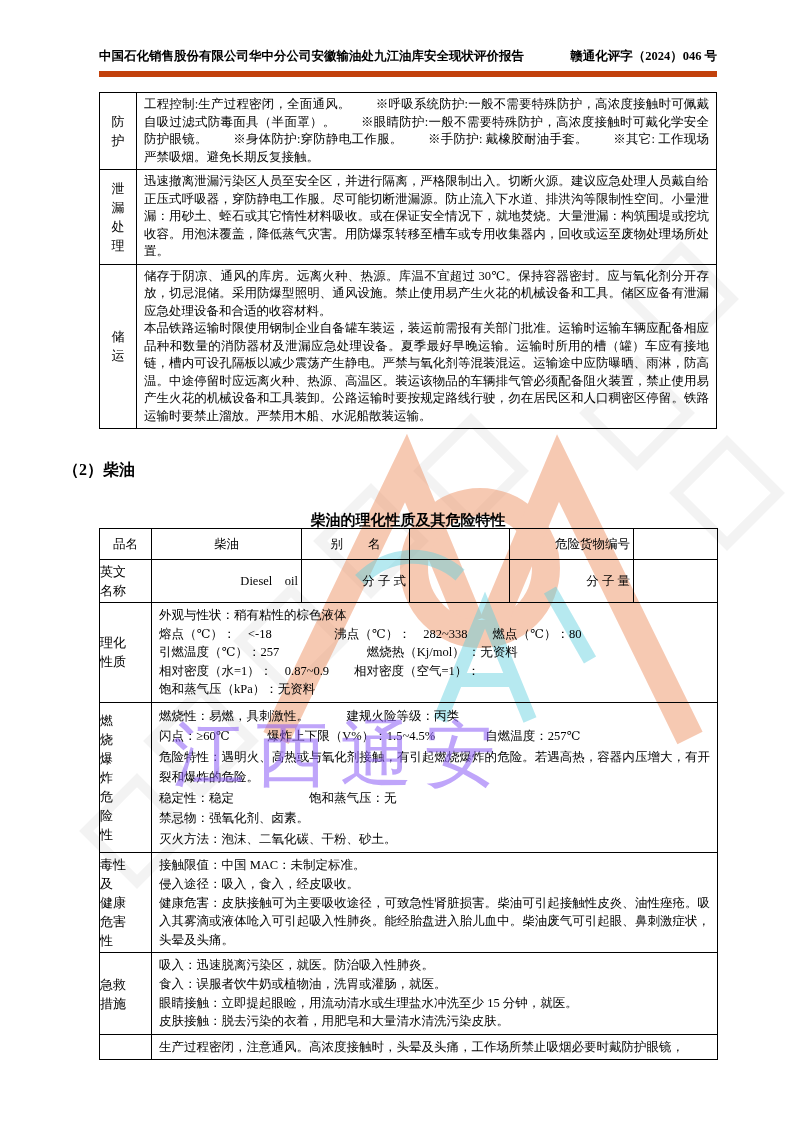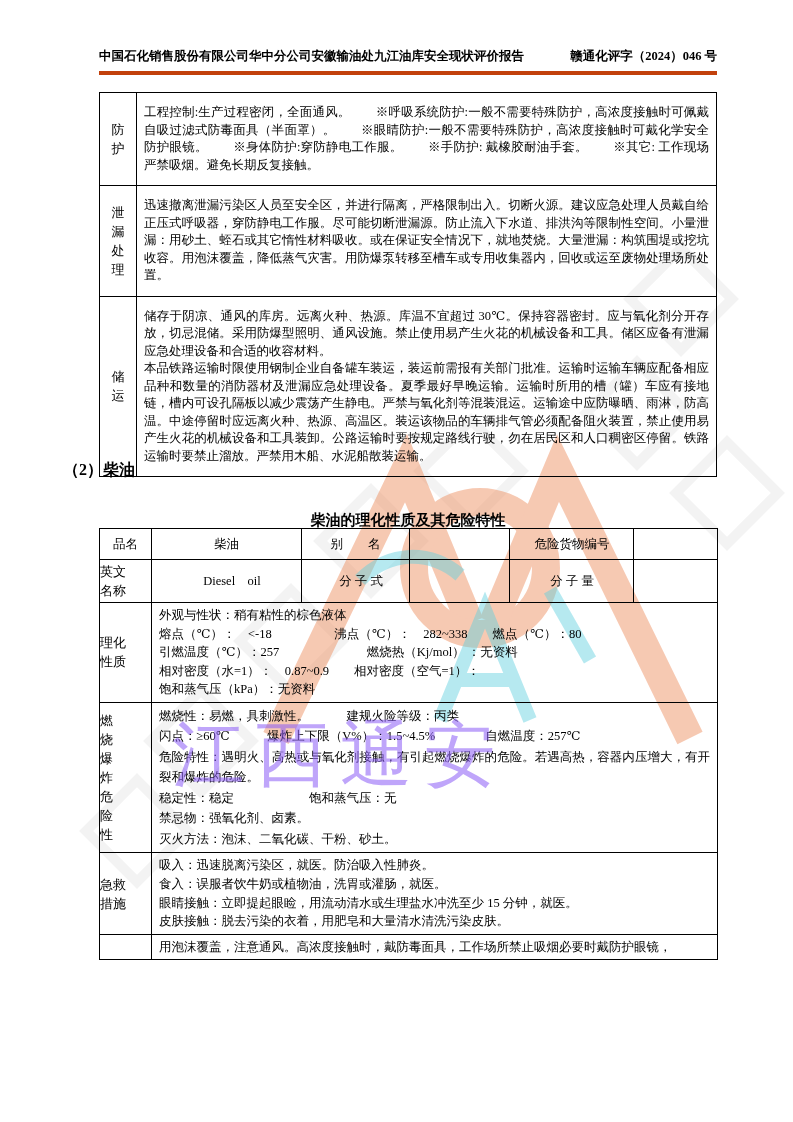"中国石化销售股份有限公司华中分公司安徽输油处九江油库安全现状评价报告" .header { border-bottom: 4px solid #c2410c -> 6px solid #c2410c }
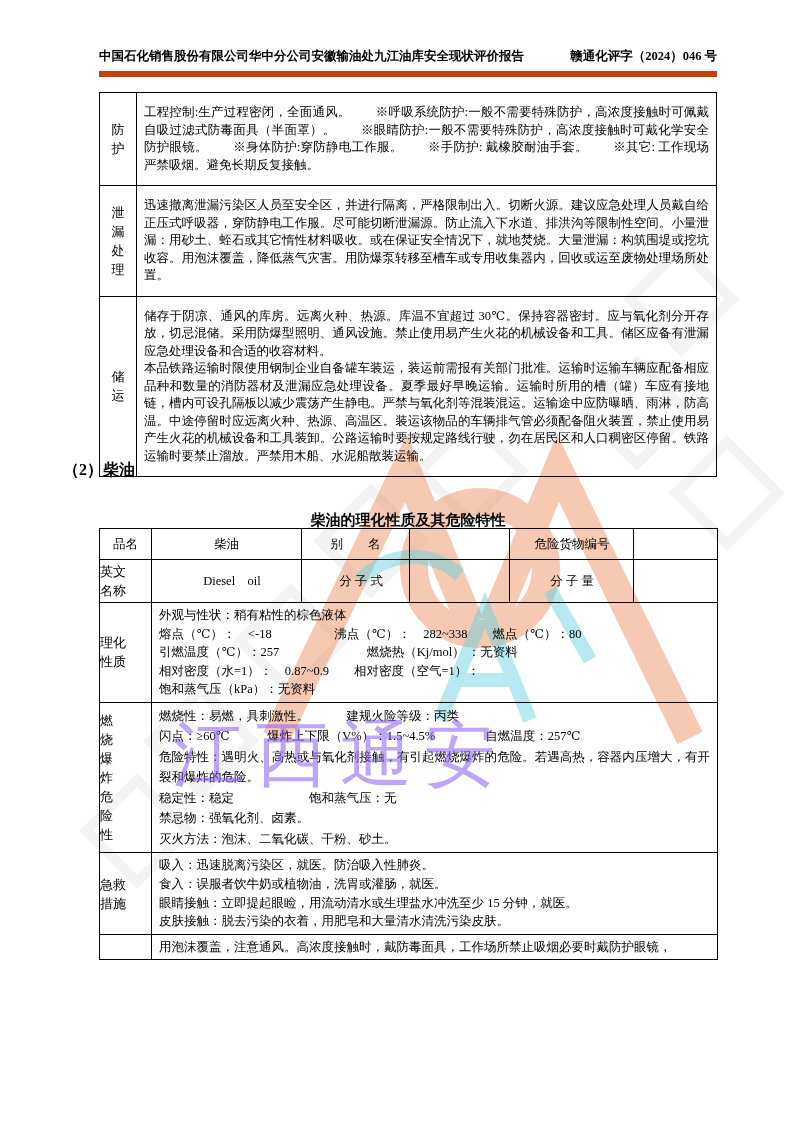"工程控制:生产过程密闭，全面通风。" .t1 td.cnt { padding: 11px 7px -> 3px 7px }
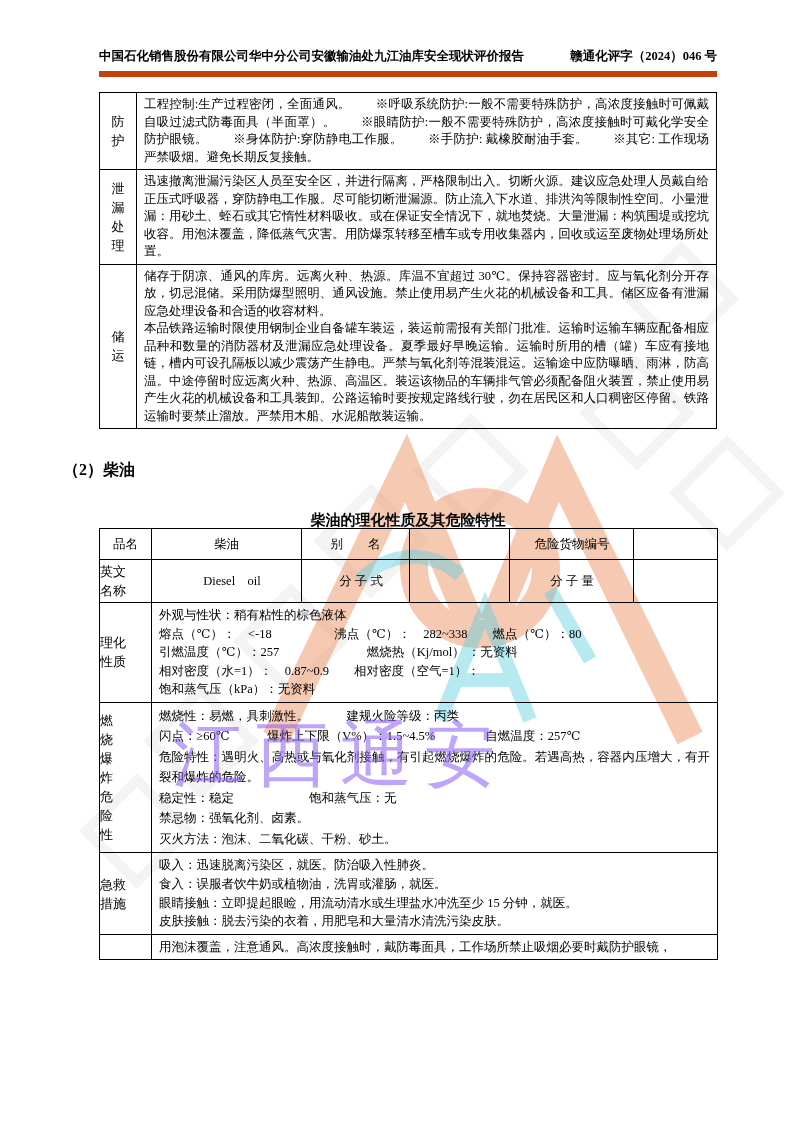"危险货物编号" .t2 .hl { text-align: center -> right }
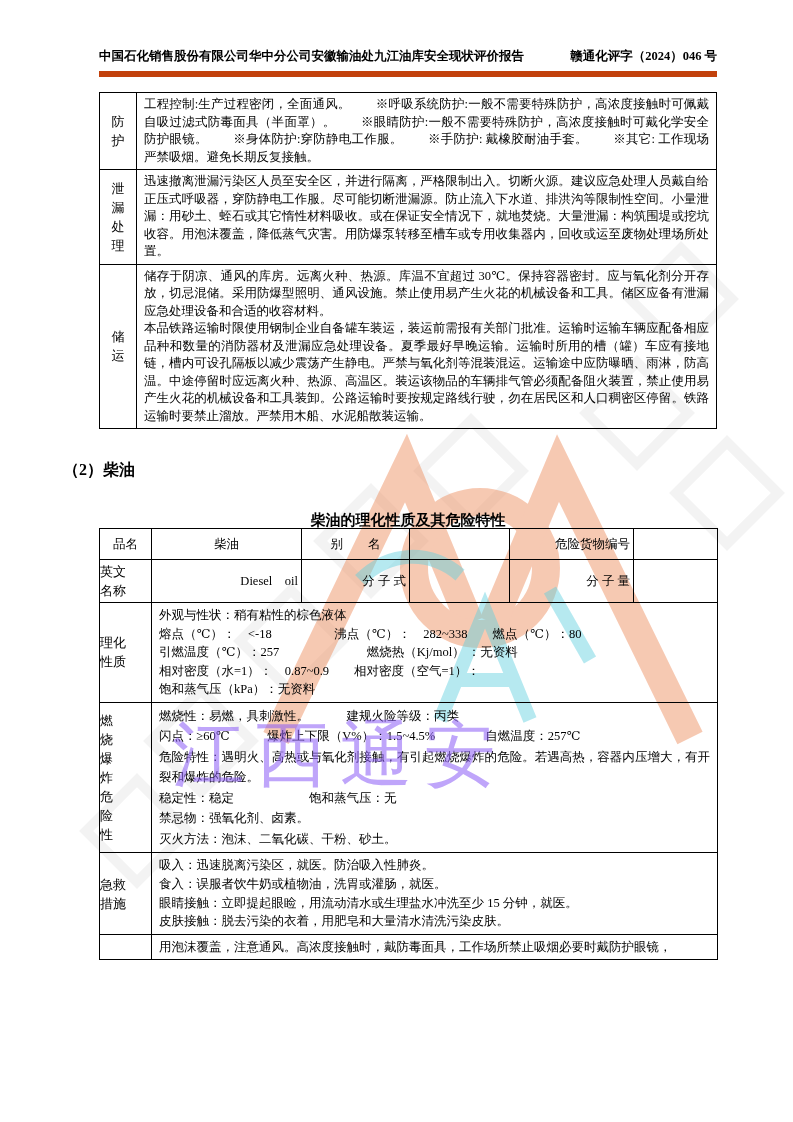"毒性" tr { html: none -> <tr> <td>毒性 及 健康 危害 性</td> <td> <div>接触限值：中国 MAC：未制定标准。</div> <div>侵入途径：吸入，食入，经皮吸收。</div> <div>健康危害：皮肤接触可为主要吸收途径，可致急性肾脏损害。柴油可引起接触性皮炎、油性痤疮。吸入其雾滴或液体呛入可引起吸入性肺炎。能经胎盘进入胎儿血中。柴油废气可引起眼、鼻刺激症状，头晕及头痛。</div> </td> </tr> }
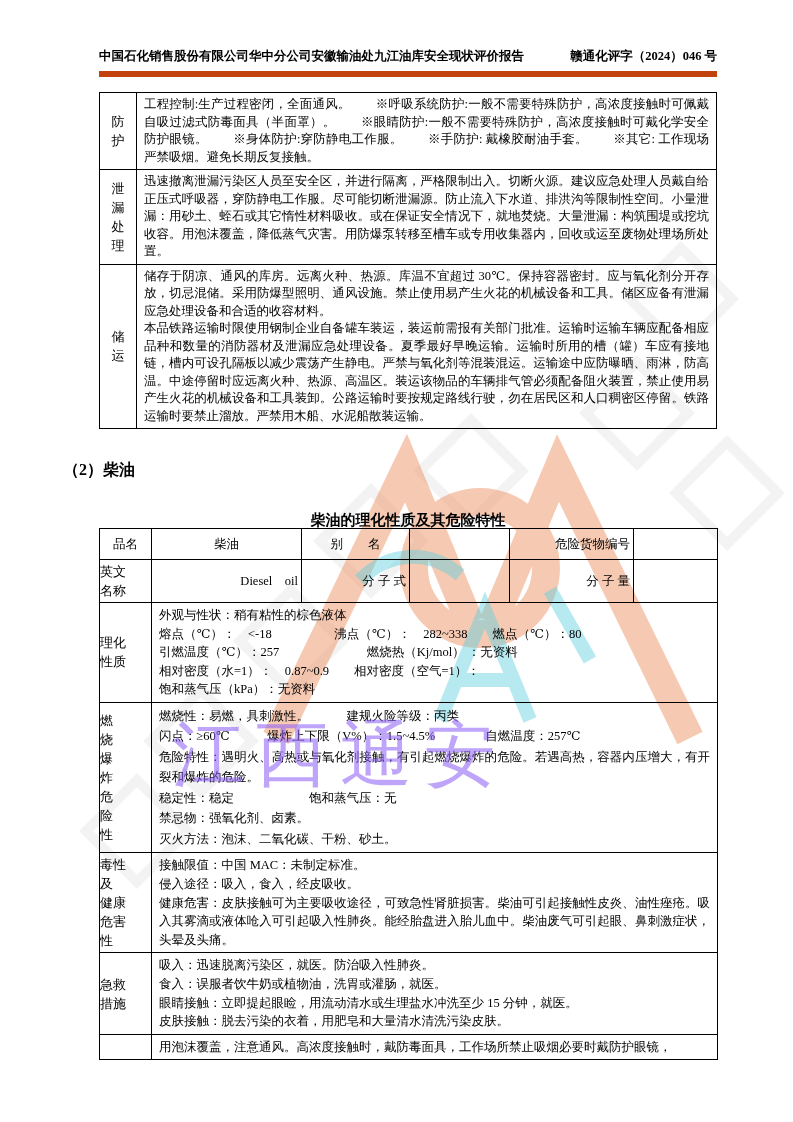"用泡沫覆盖，注意通风。高浓度接触时，戴防毒面具，工作场所禁止吸烟必要时戴防护眼镜" div.line { text: 用泡沫覆盖，注意通风。高浓度接触时，戴防毒面具 -> 生产过程密闭，注意通风。高浓度接触时，头晕及头痛 }
